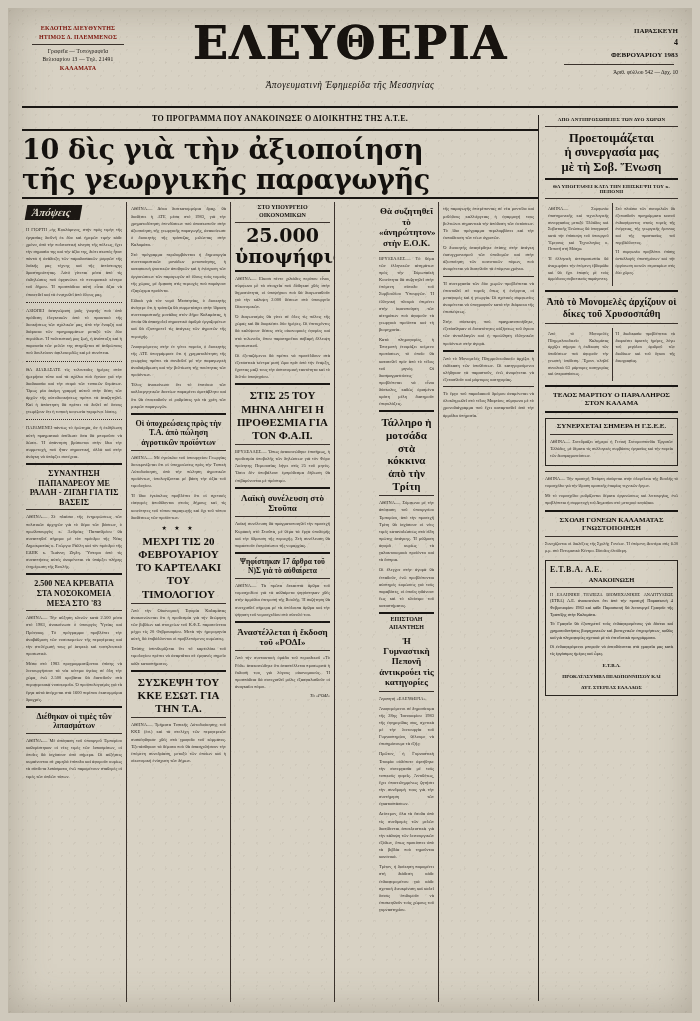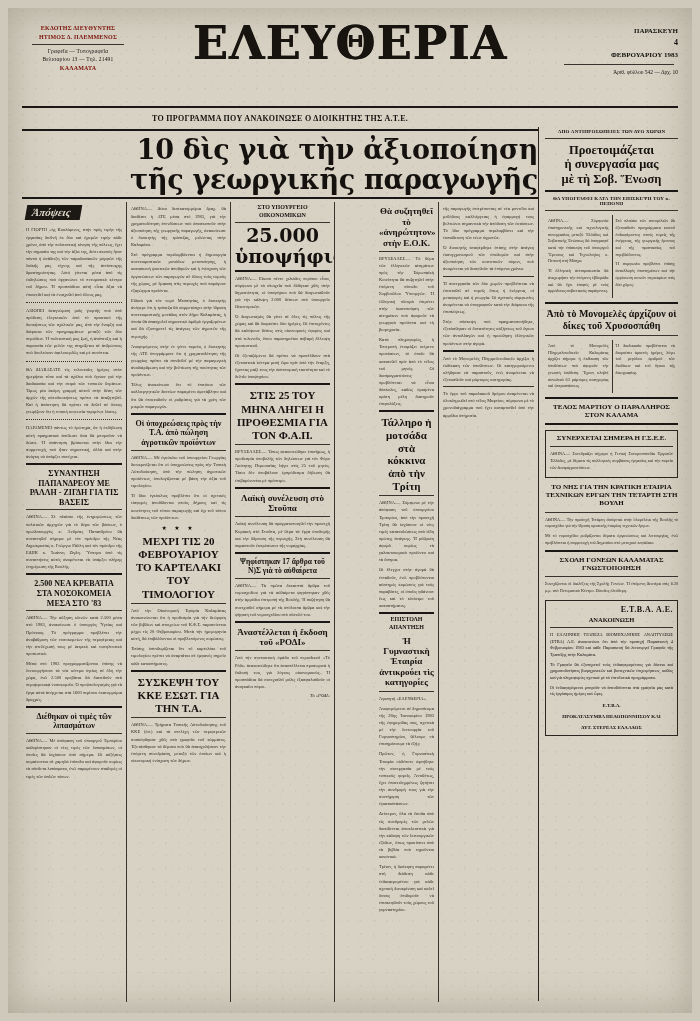"Ἀπογευματινὴ Ἐφημερίδα τῆς Μεσσηνίας" div.sub { html: none -> <div>Ἀπογευματινὴ Ἐφημερίδα τῆς Μεσσηνίας</div> }
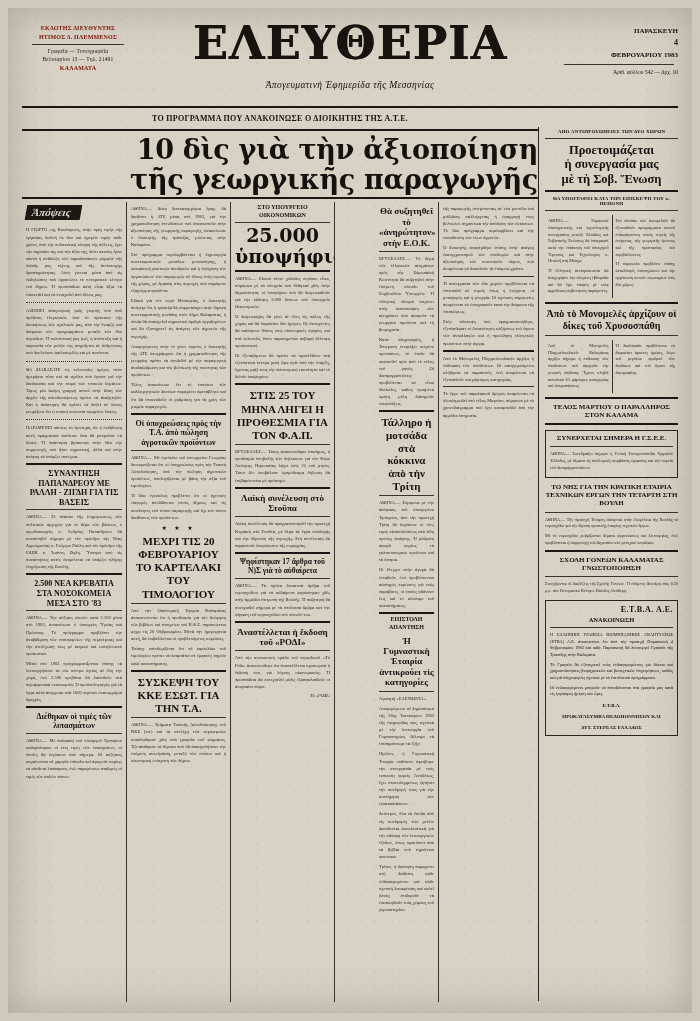"10 δὶς γιὰ τὴν ἀξιοποίηση" .lead-head { text-align: right -> left }
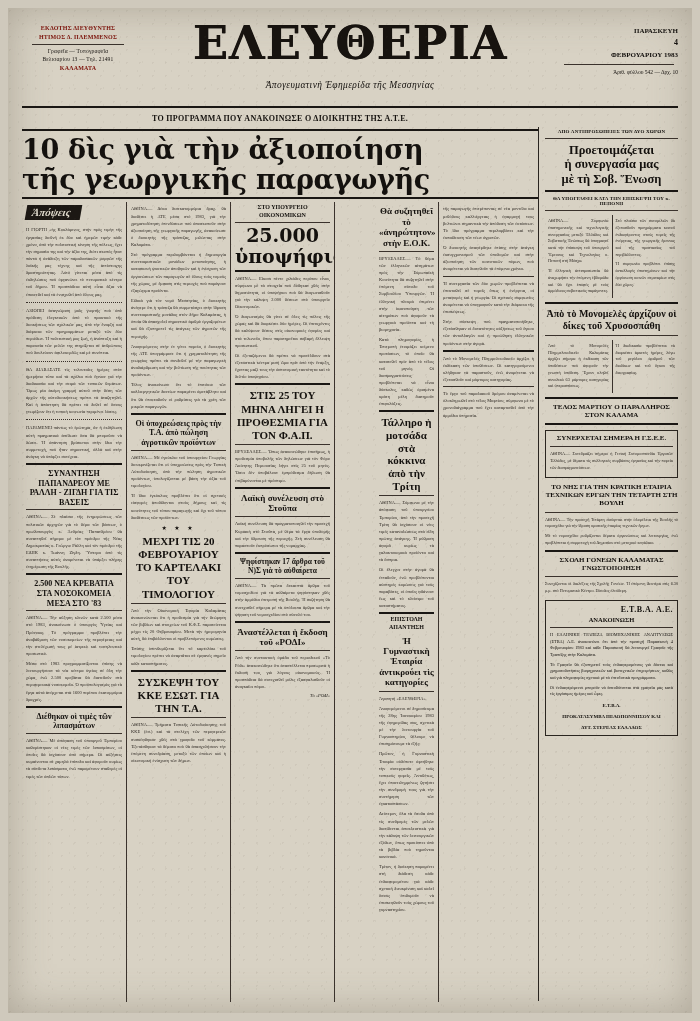"Προετοιμάζεται" .right-rail { top: 16px -> 4px }
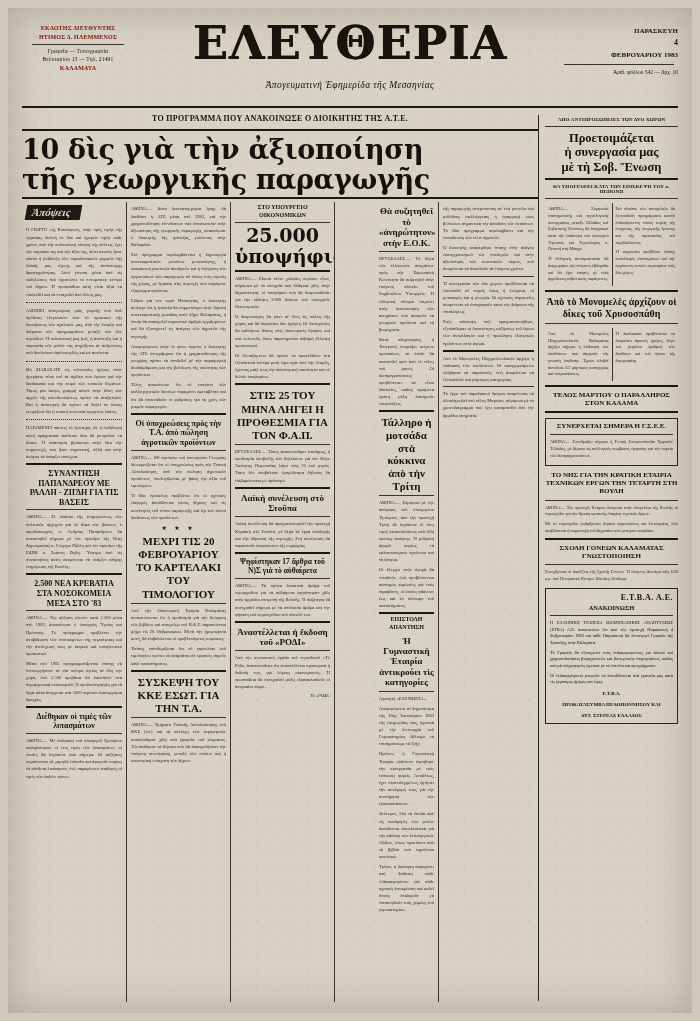"ΤΟ ΝΗΣ ΓΙΑ ΤΗΝ ΚΡΑΤΙΚΗ" div.rr-head { html: <div>ΤΟ ΝΗΣ ΓΙΑ ΤΗΝ ΚΡΑΤΙΚΗ ΕΤΑΙΡΙΑ ΤΕΧΝΙΚΩΝ ΕΡΓΩΝ ΤΗΝ ΤΕΤΑΡΤΗ ΣΤΗ ΒΟΥΛΗ</div> -> none }
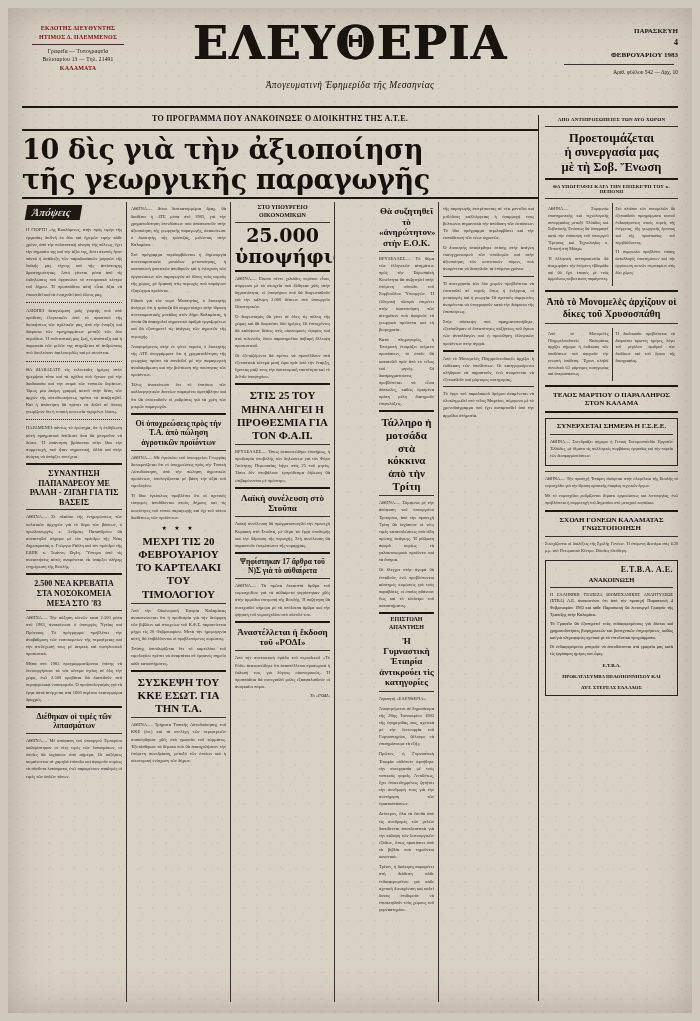"Ε.Τ.Β.Α. Α.Ε." .ad-title { text-align: right -> left }
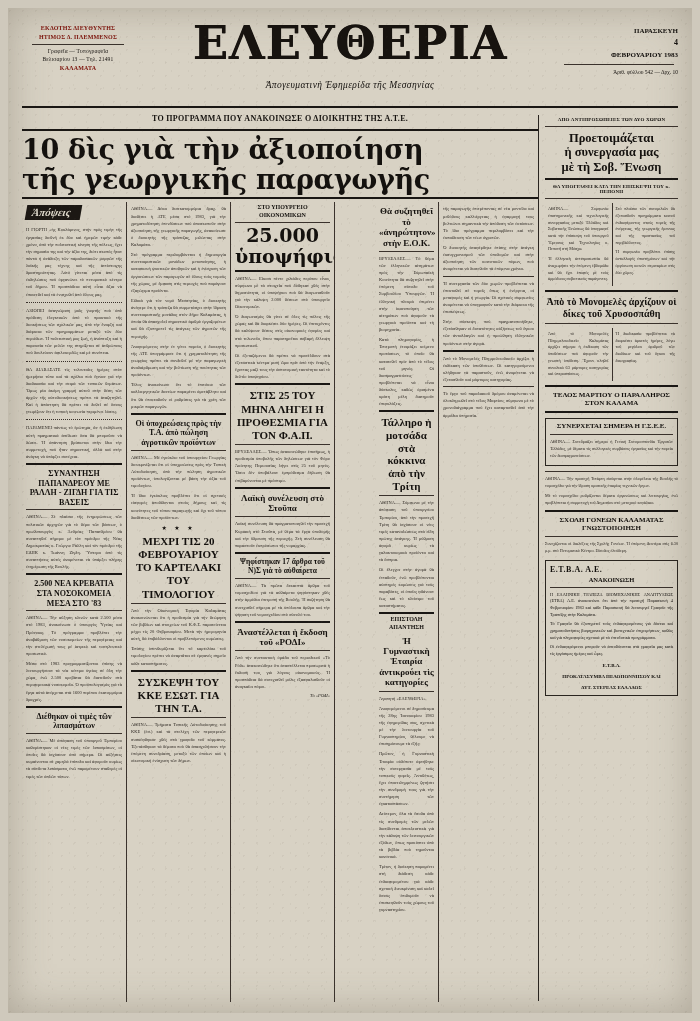"Ἡ Γυμναστικὴ Ἑταιρία ἀντικρούει τὶς" div.hl { text: Ἑταιρία -> Πεπονῆ }
